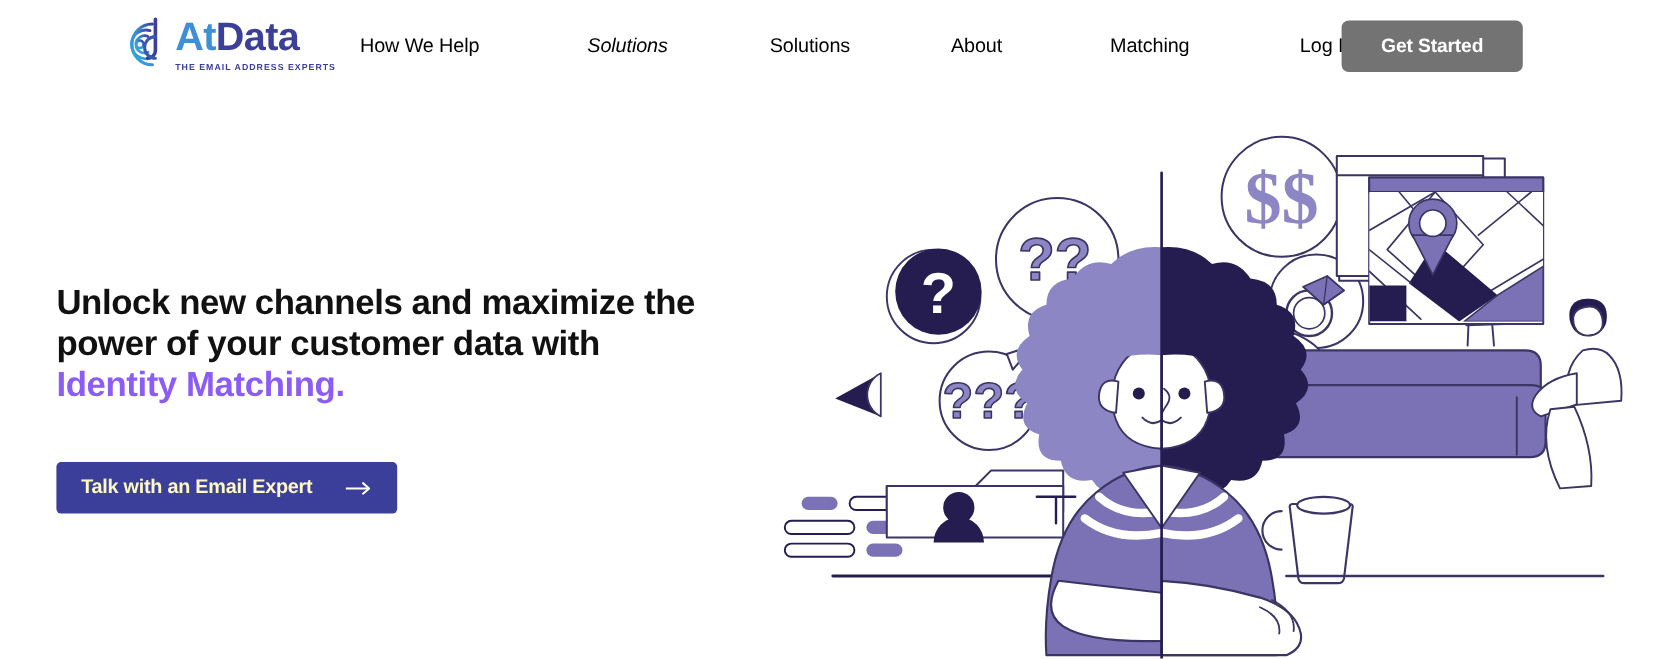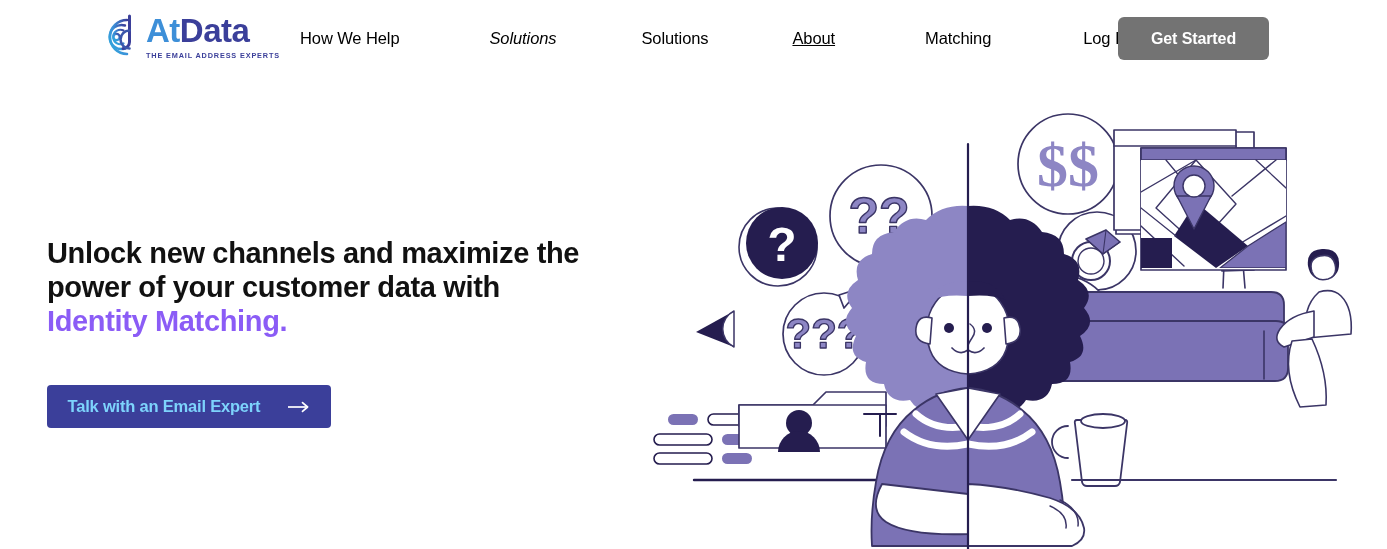"About" .nav-item:nth-child(4) { text-decoration: underline -> none }
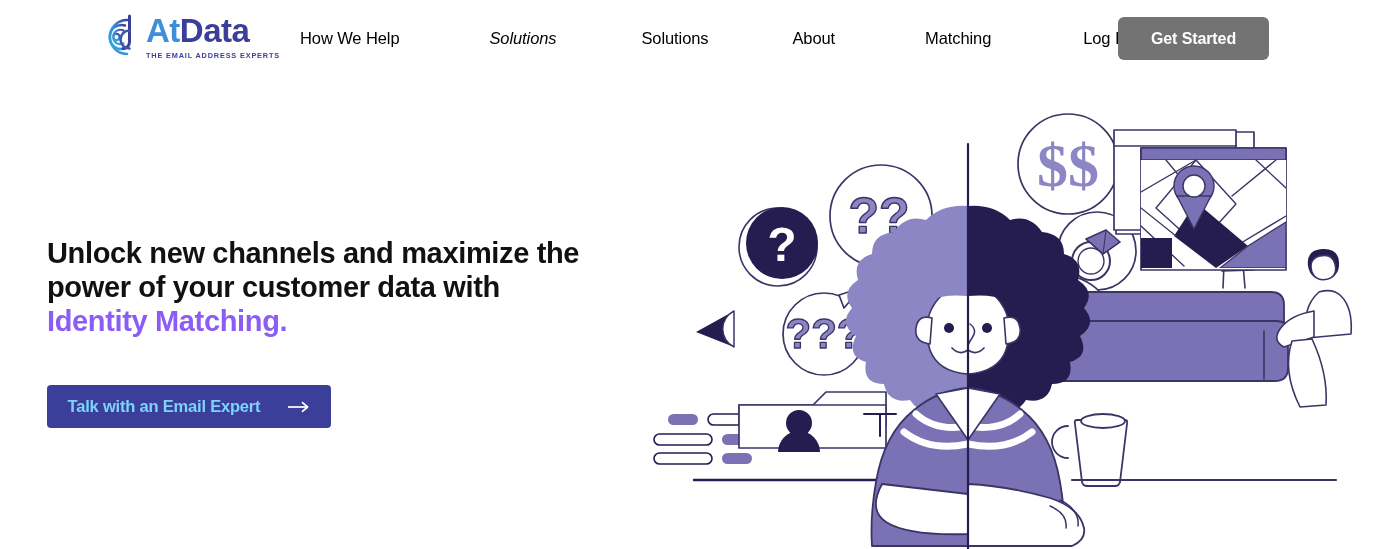"Talk with an Email Expert" .btn-expert { color: #7dd3fc -> #fef9c3 }
